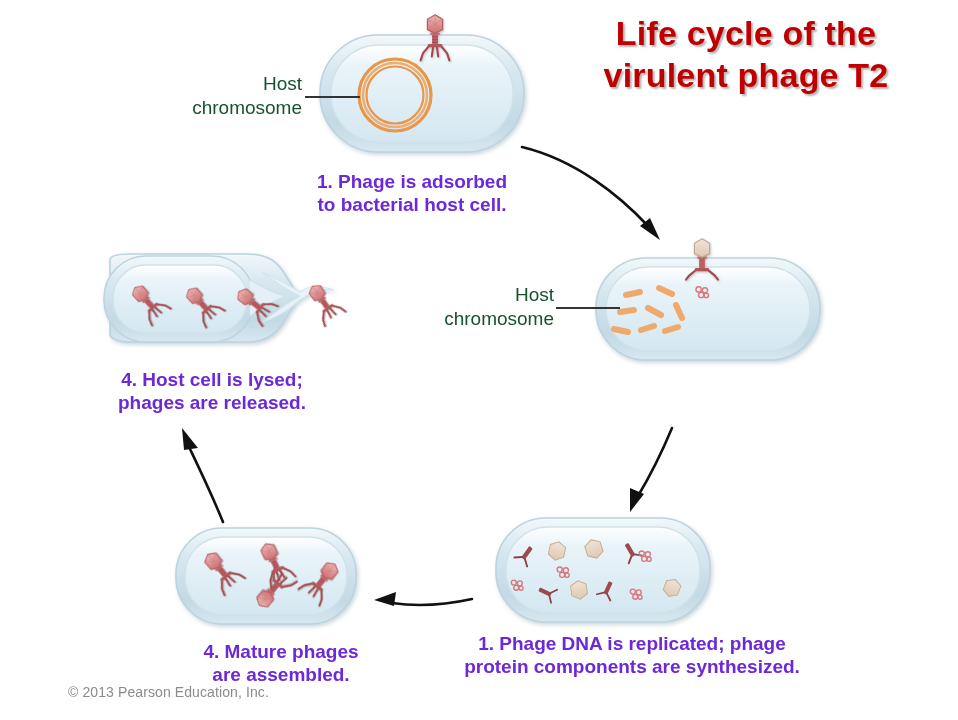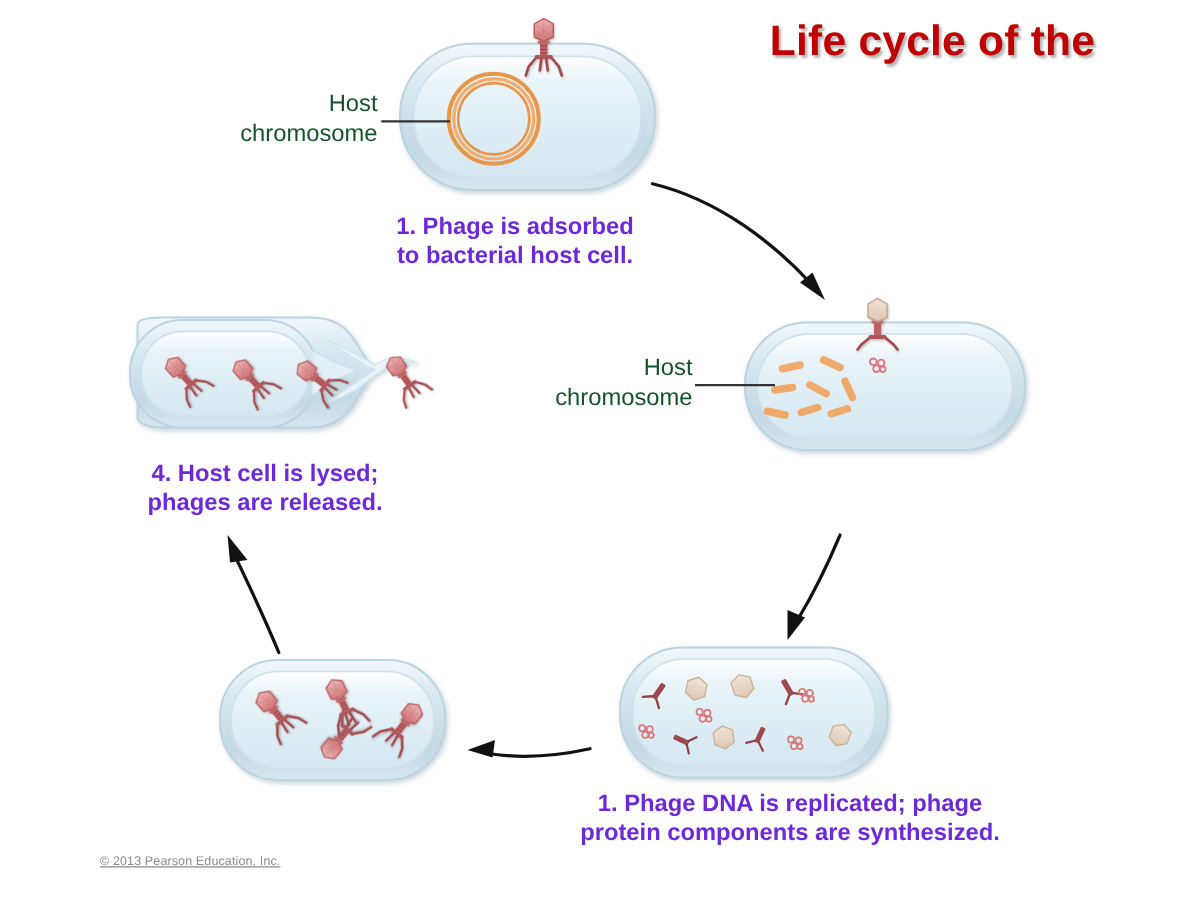"virulent phage T2" div { html: none -> <div>virulent phage T2</div> }
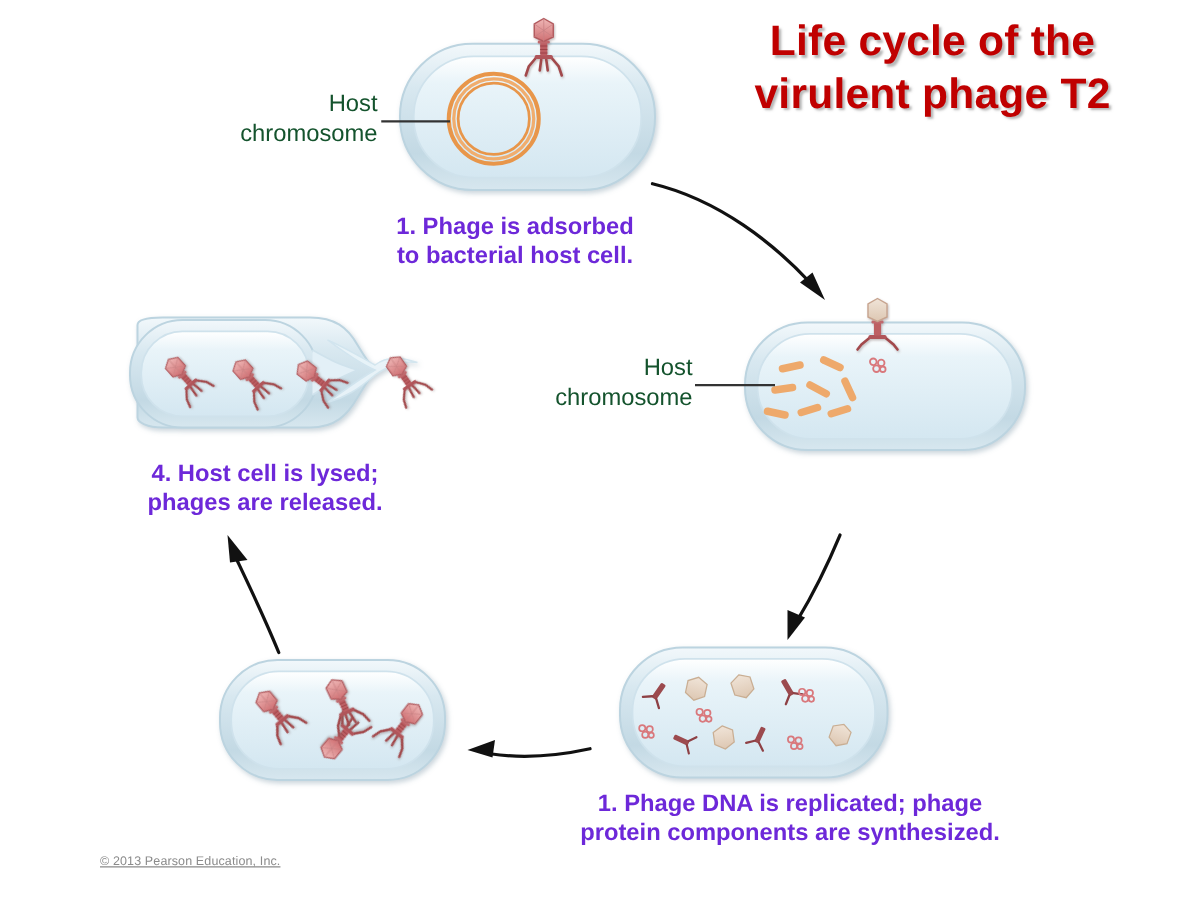"4. Mature phages" div.caption { html: none -> <div>4. Mature phages are assembled.</div> }
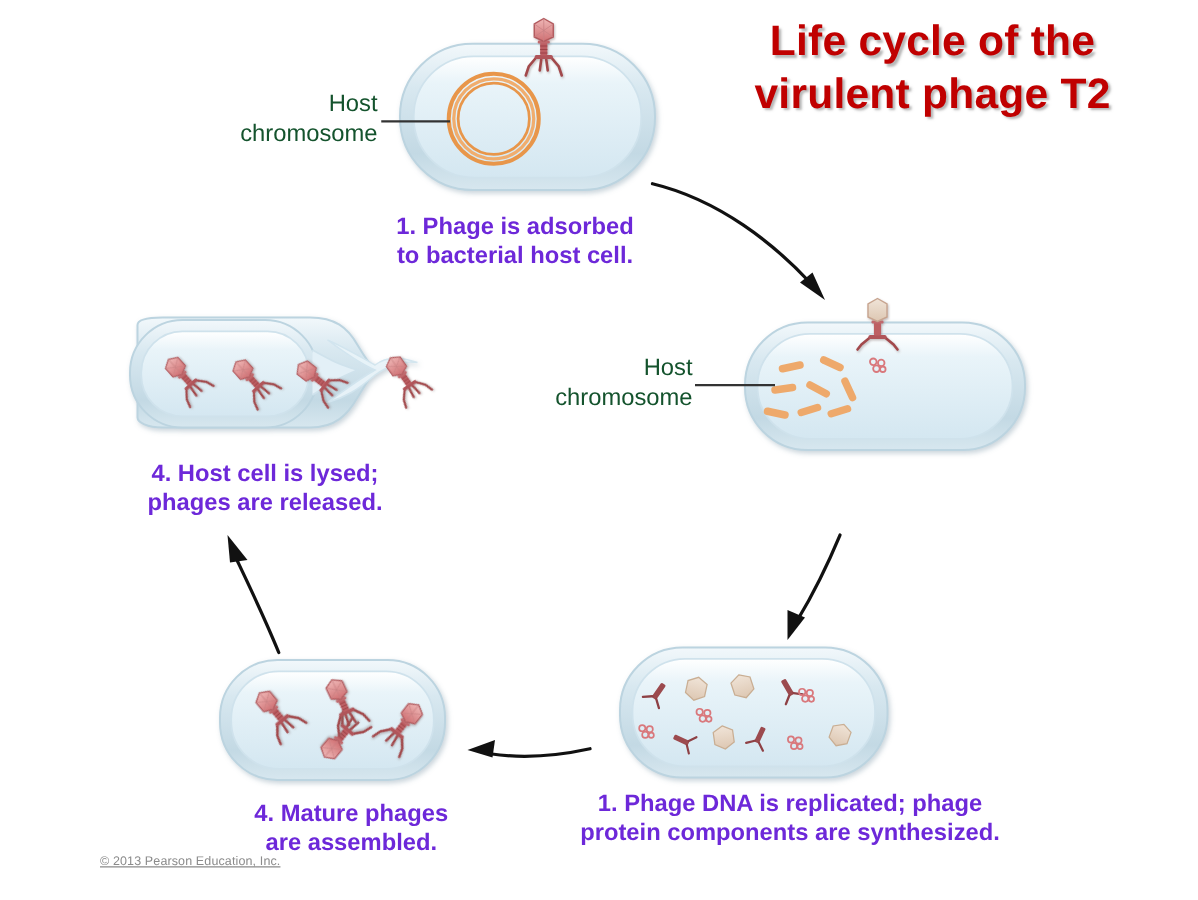"© 2013 Pearson Education, Inc." .copyright { font-size: 10px -> 14px; left: 80px -> 68px; text-decoration: underline -> none }
